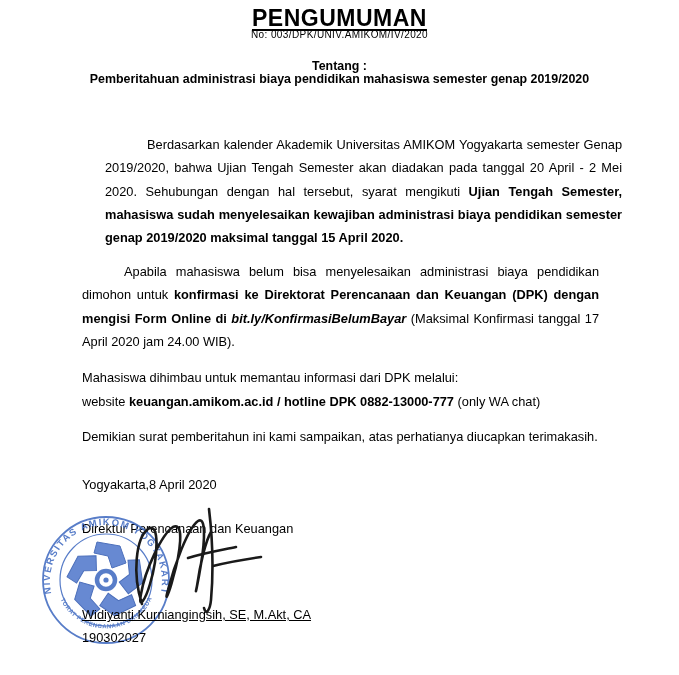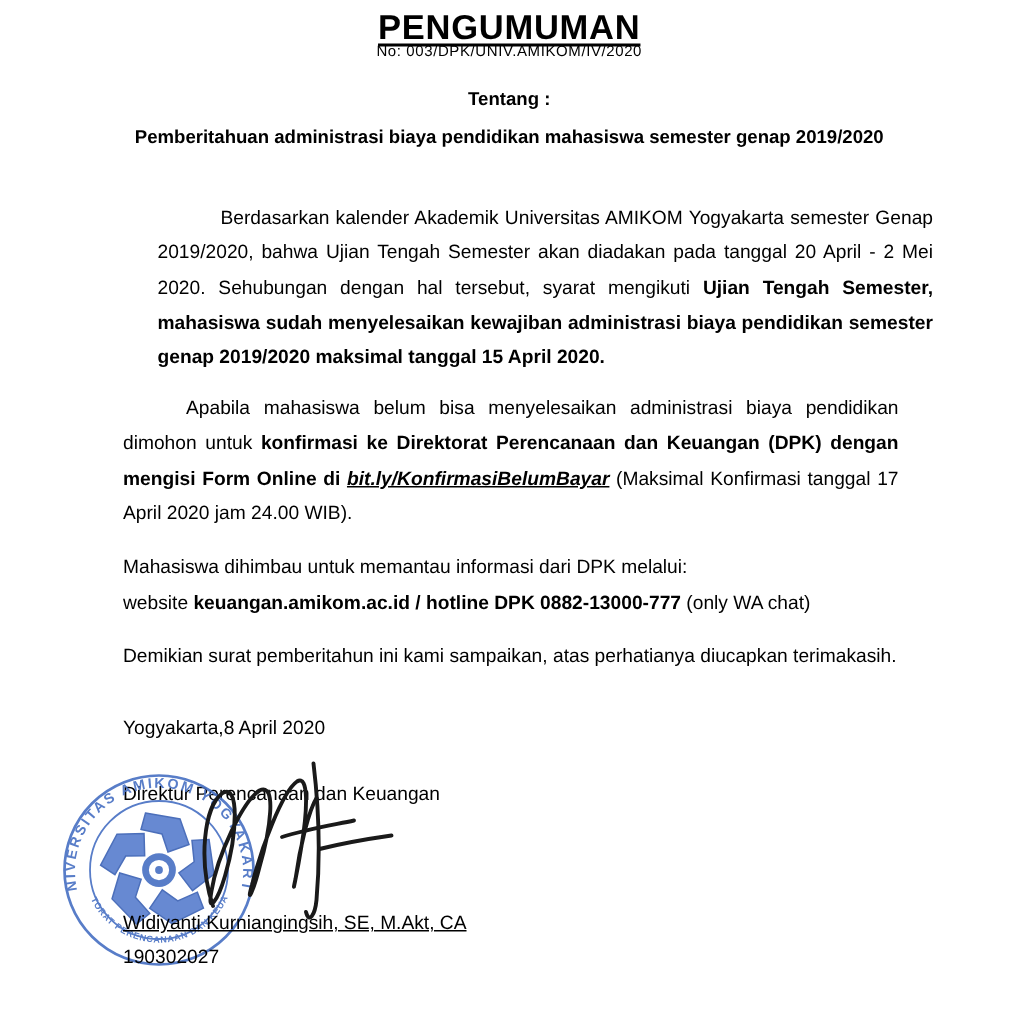"Pemberitahuan administrasi biaya" .subject-line { top: 84px -> 72px }
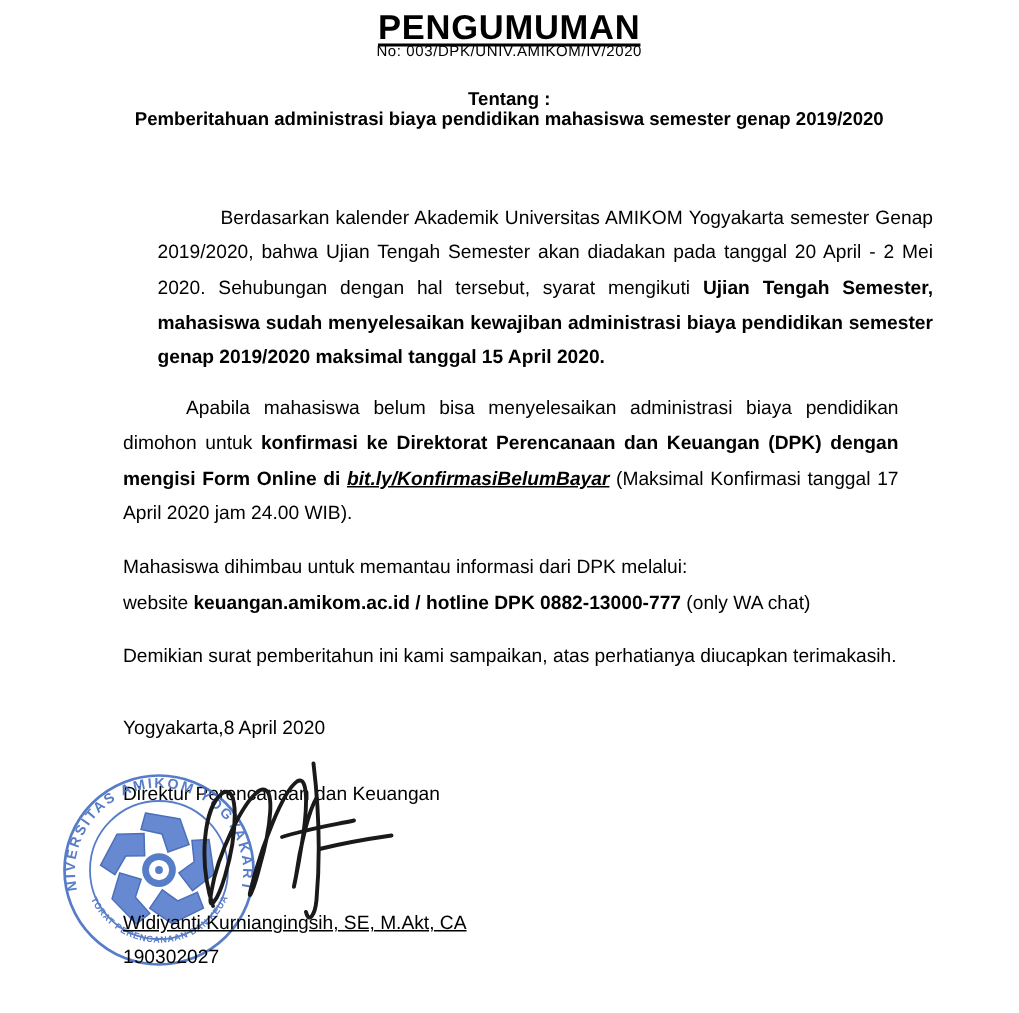"bit.ly/KonfirmasiBelumBayar" .link-style { text-decoration: underline -> none }
